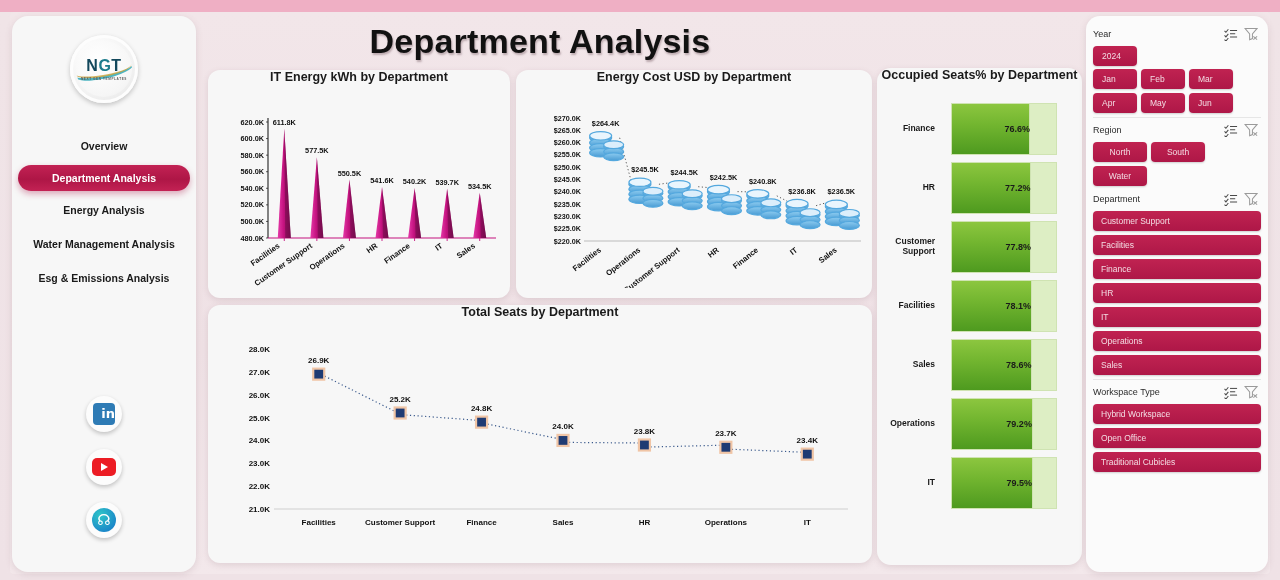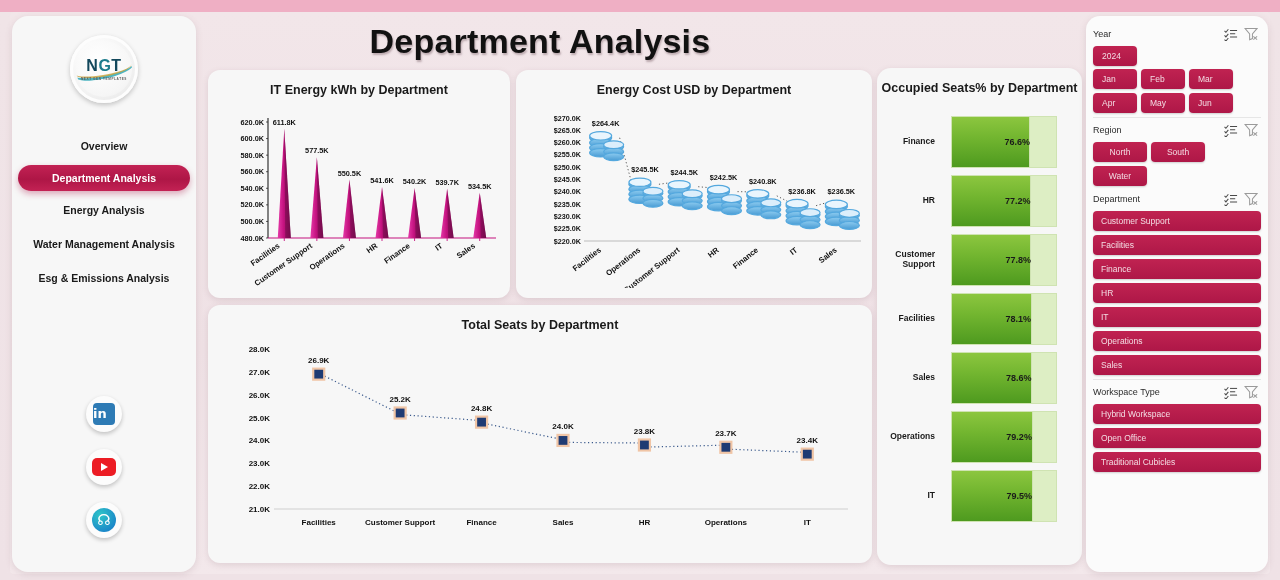"IT Energy kWh by Department" .card-title { padding-top: 13px -> none }
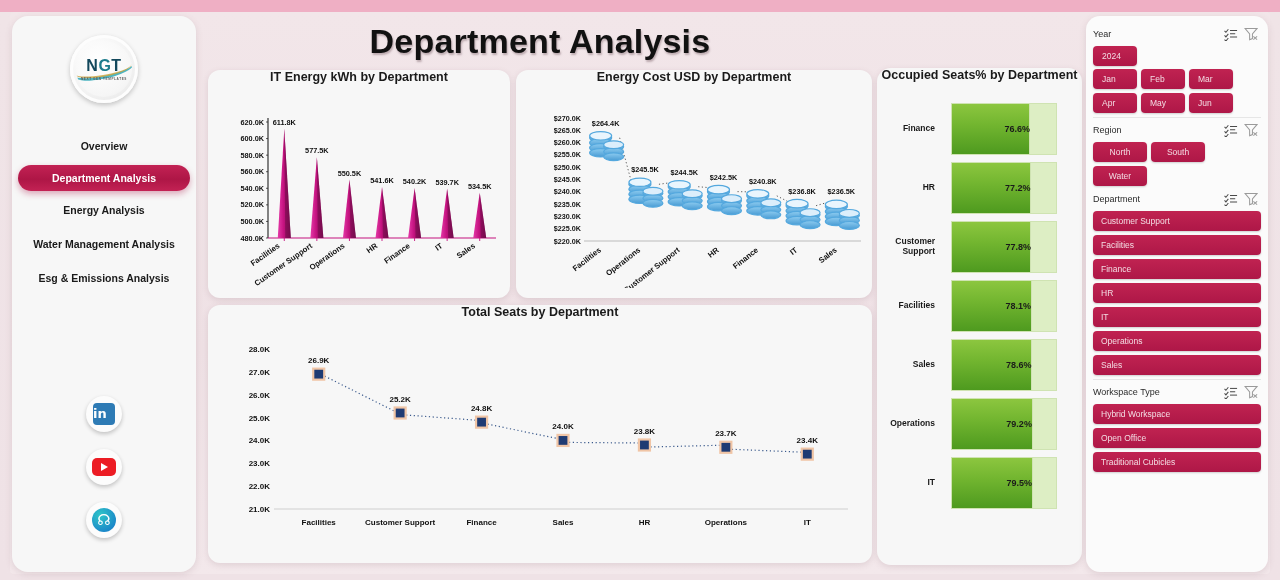"in" .soc-in { text-align: left -> right }
